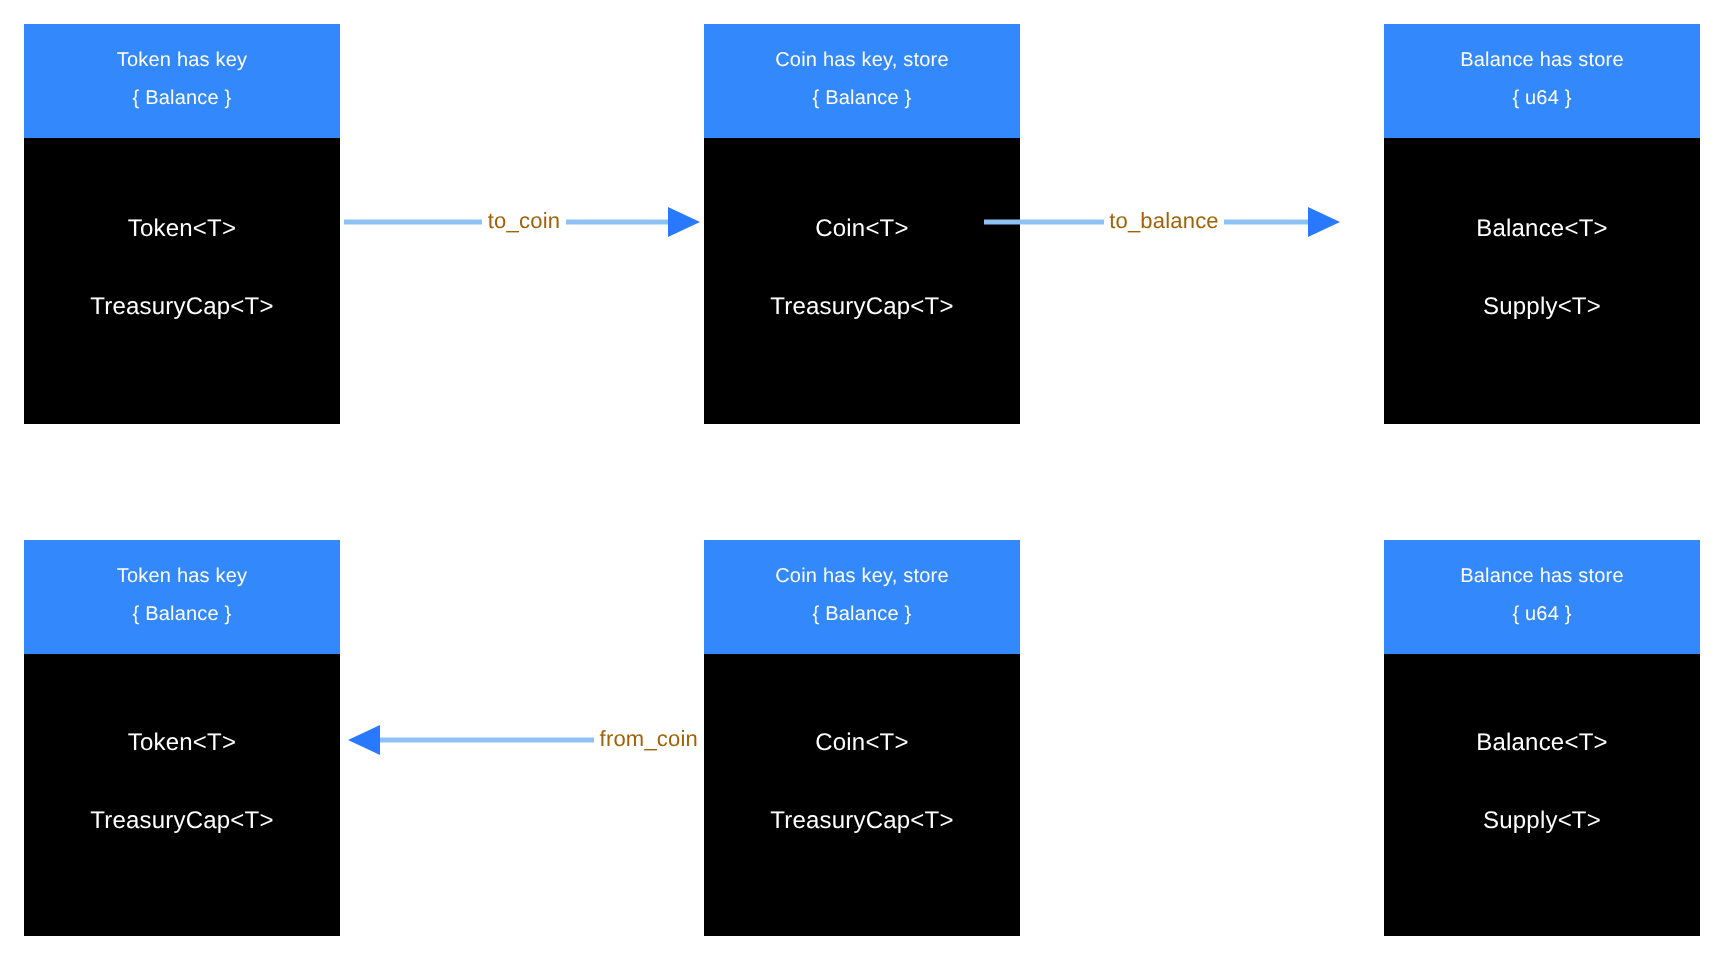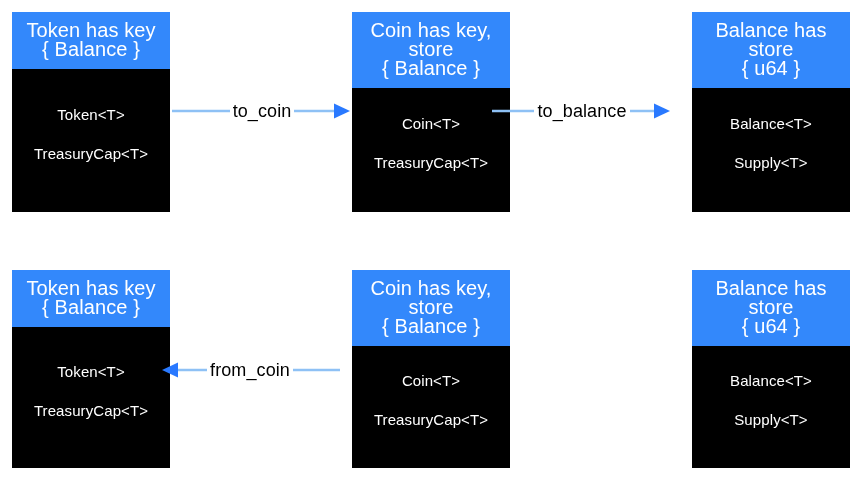"Token has key" .node-header { font-size: 20px -> 10px }
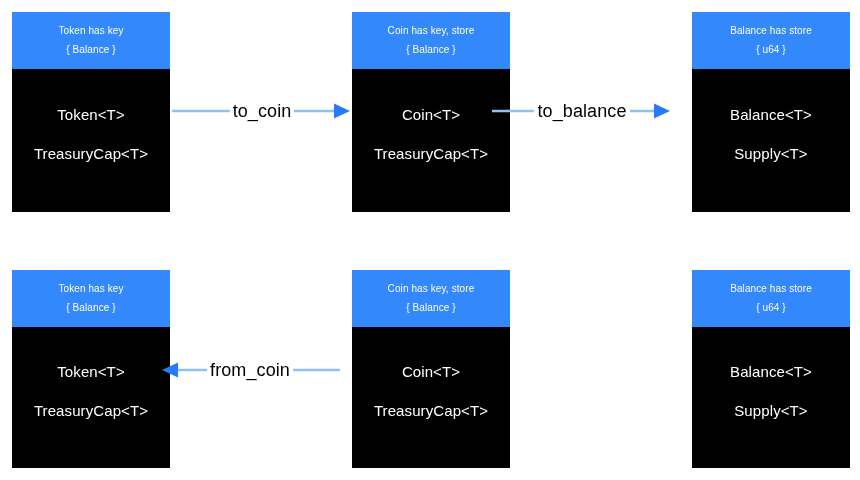"Token<T>" .node-body .row { font-size: 15px -> 12px }
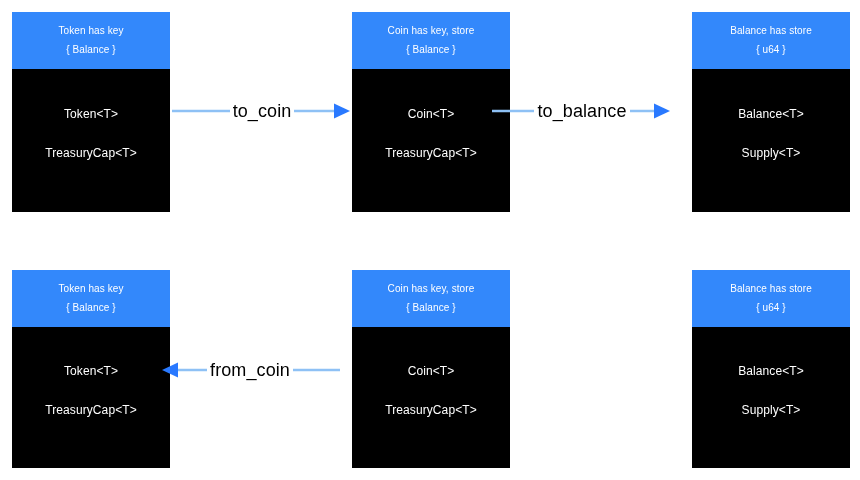"to_coin" .edge-label { color: #000000 -> #a16207; font-size: 18px -> 11px }
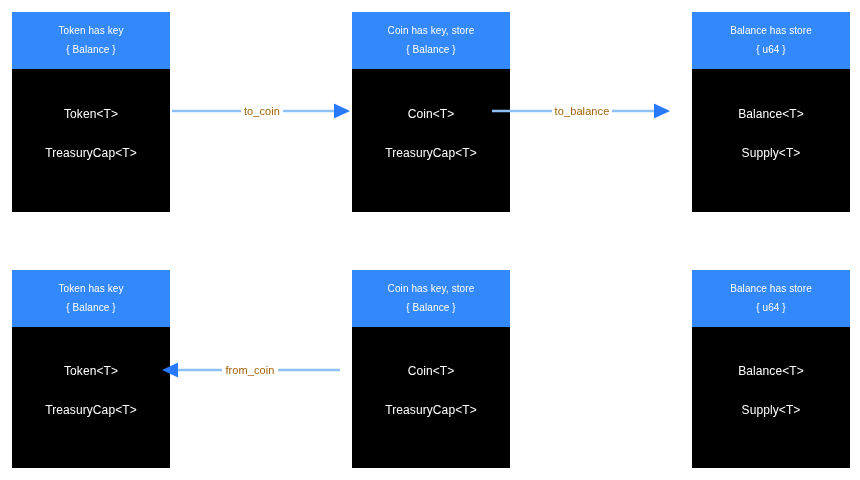"from_coin" div.edge { justify-content: none -> flex-end; left: 160px -> 172px }
